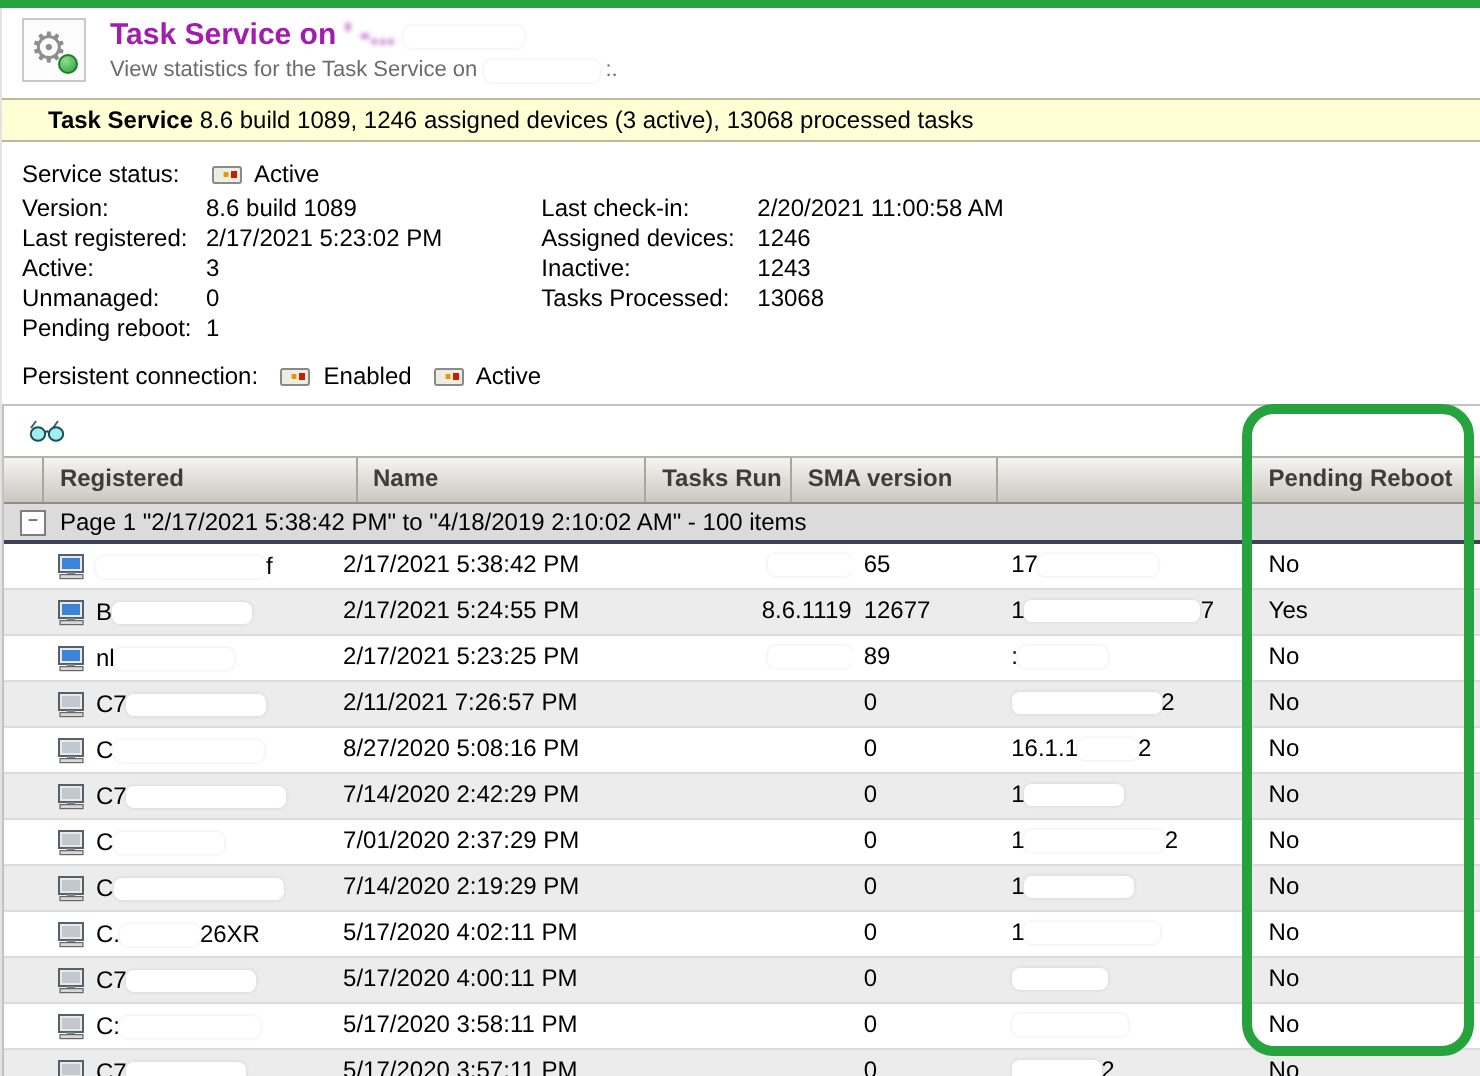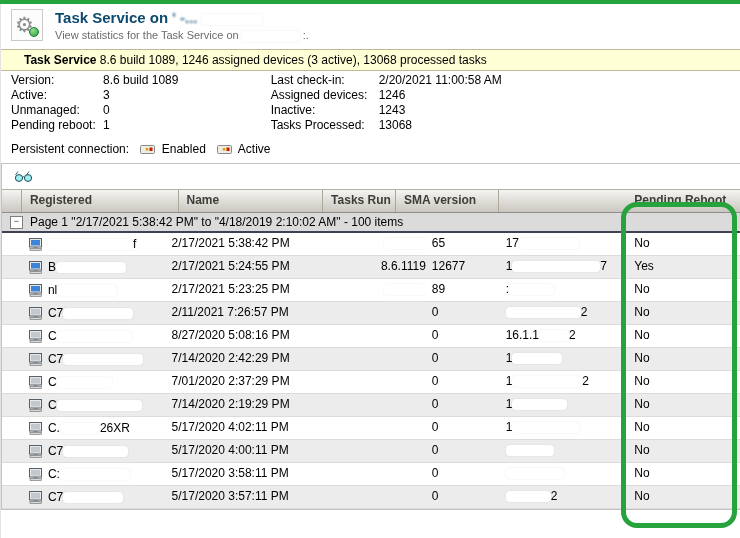"Task Service on" .title { color: #0c4a6e -> #a21caf }
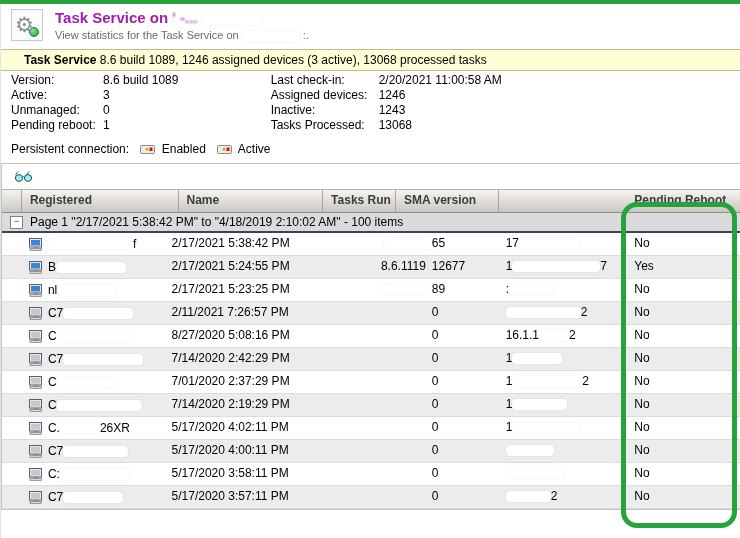"Service status: Active" div.svc-row { html: none -> <div> <span>Service status:</span> <svg> <rect></rect> <rect></rect> <rect></rect> </svg> <span>Active</span> </div> }
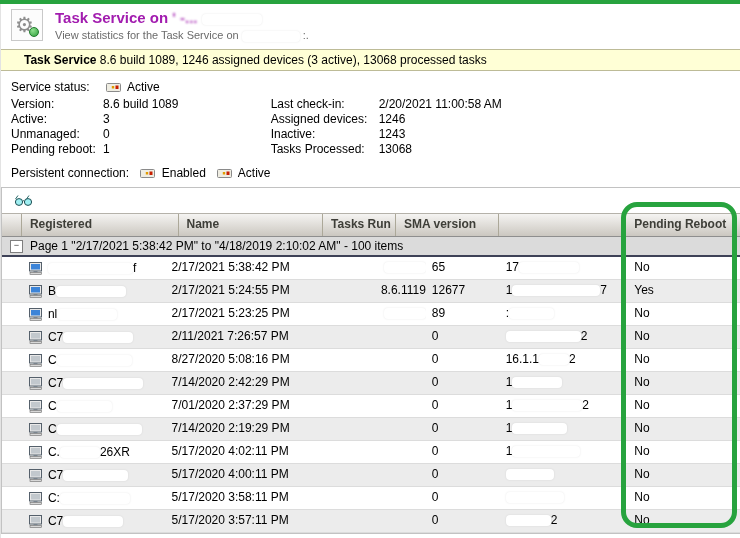"Last registered: 2/17/2021 5:23:02 PM" div.stat-row { html: none -> <div><span>Last registered:</span><span>2/17/2021 5:23:02 PM</span></div> }
